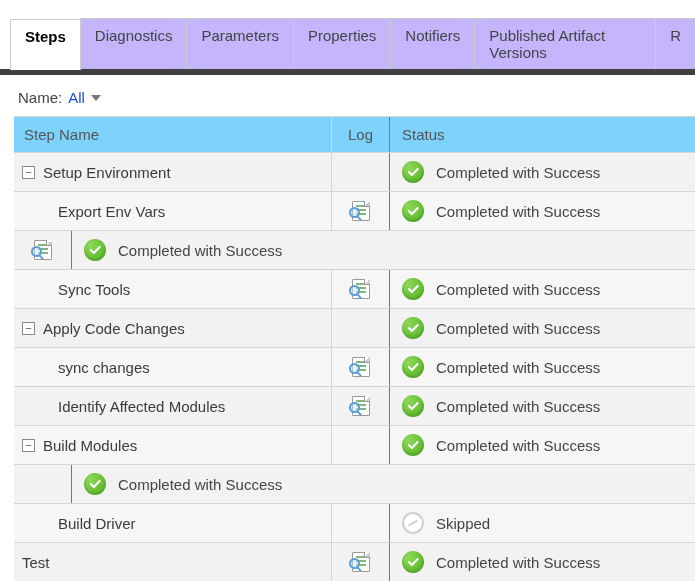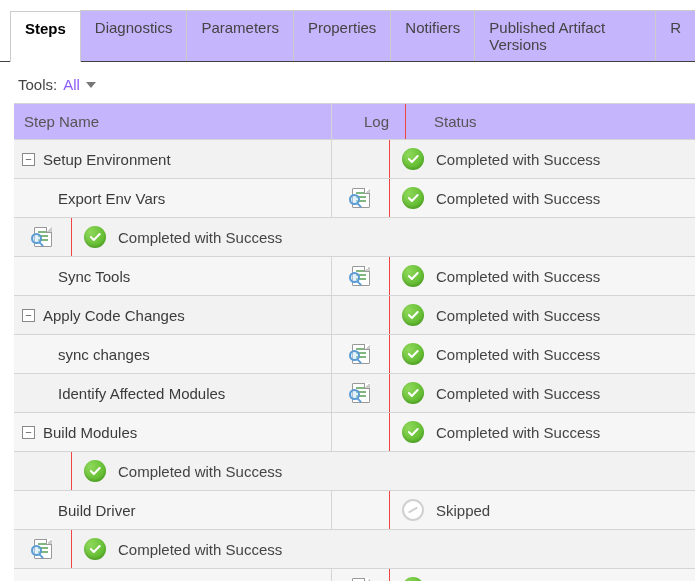"Steps" .tabs { border-bottom: 1px solid #404040 -> 6px solid #404040; padding-top: 10px -> 18px }
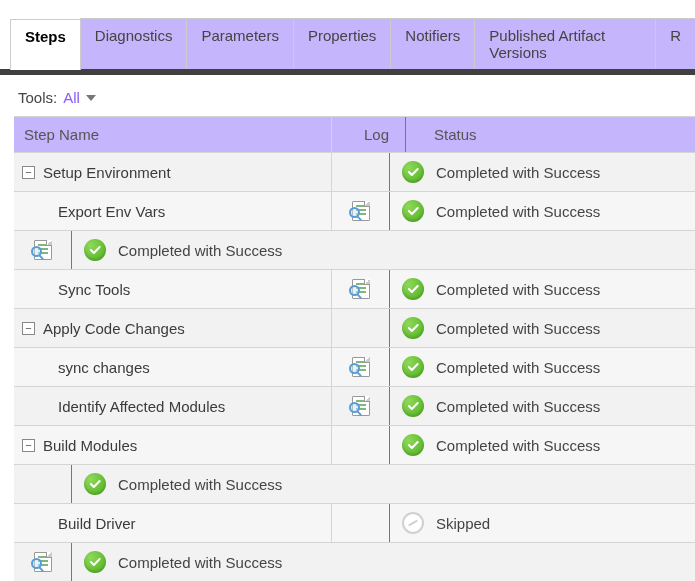"Tools:" span { text: Tools -> Name }
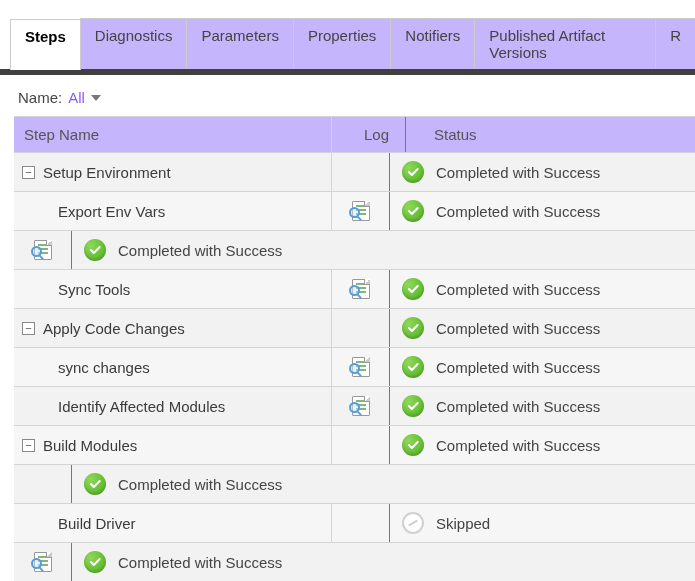"All" .view-dropdown { color: #8b5cf6 -> #1d4ed8 }
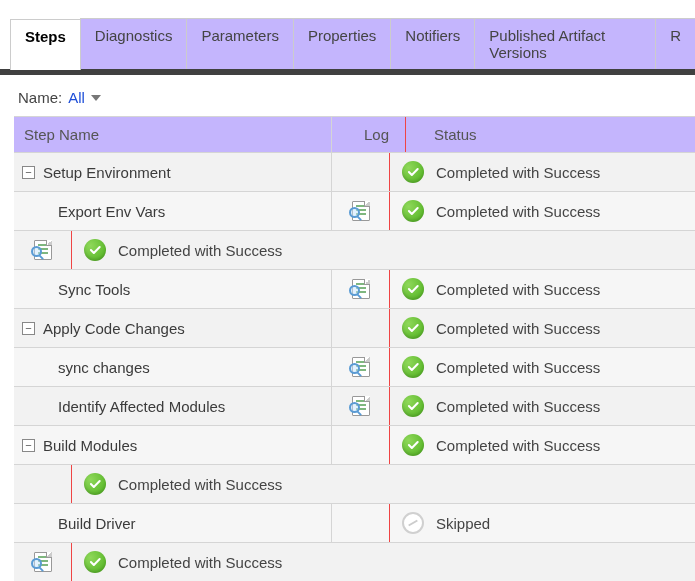"Step Name" .header { background: #c4b5fd -> #7dd3fc; gap: 16px -> none }
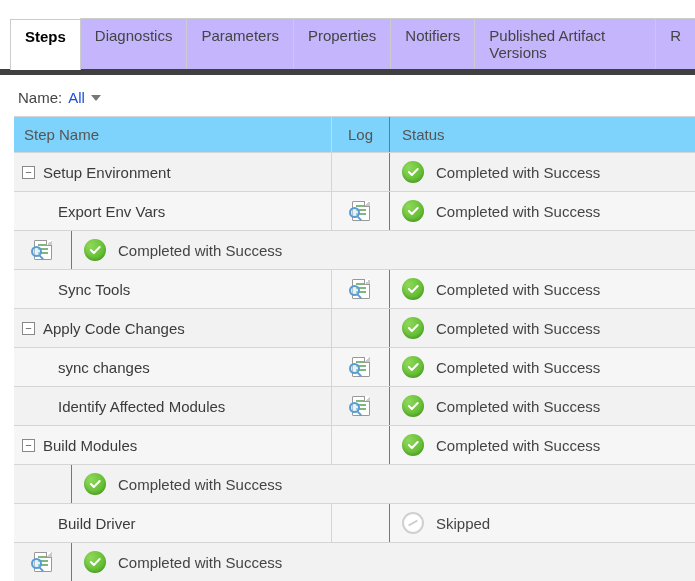"Test" div.col-name { html: none -> <div> <span>Test</span> </div> }
